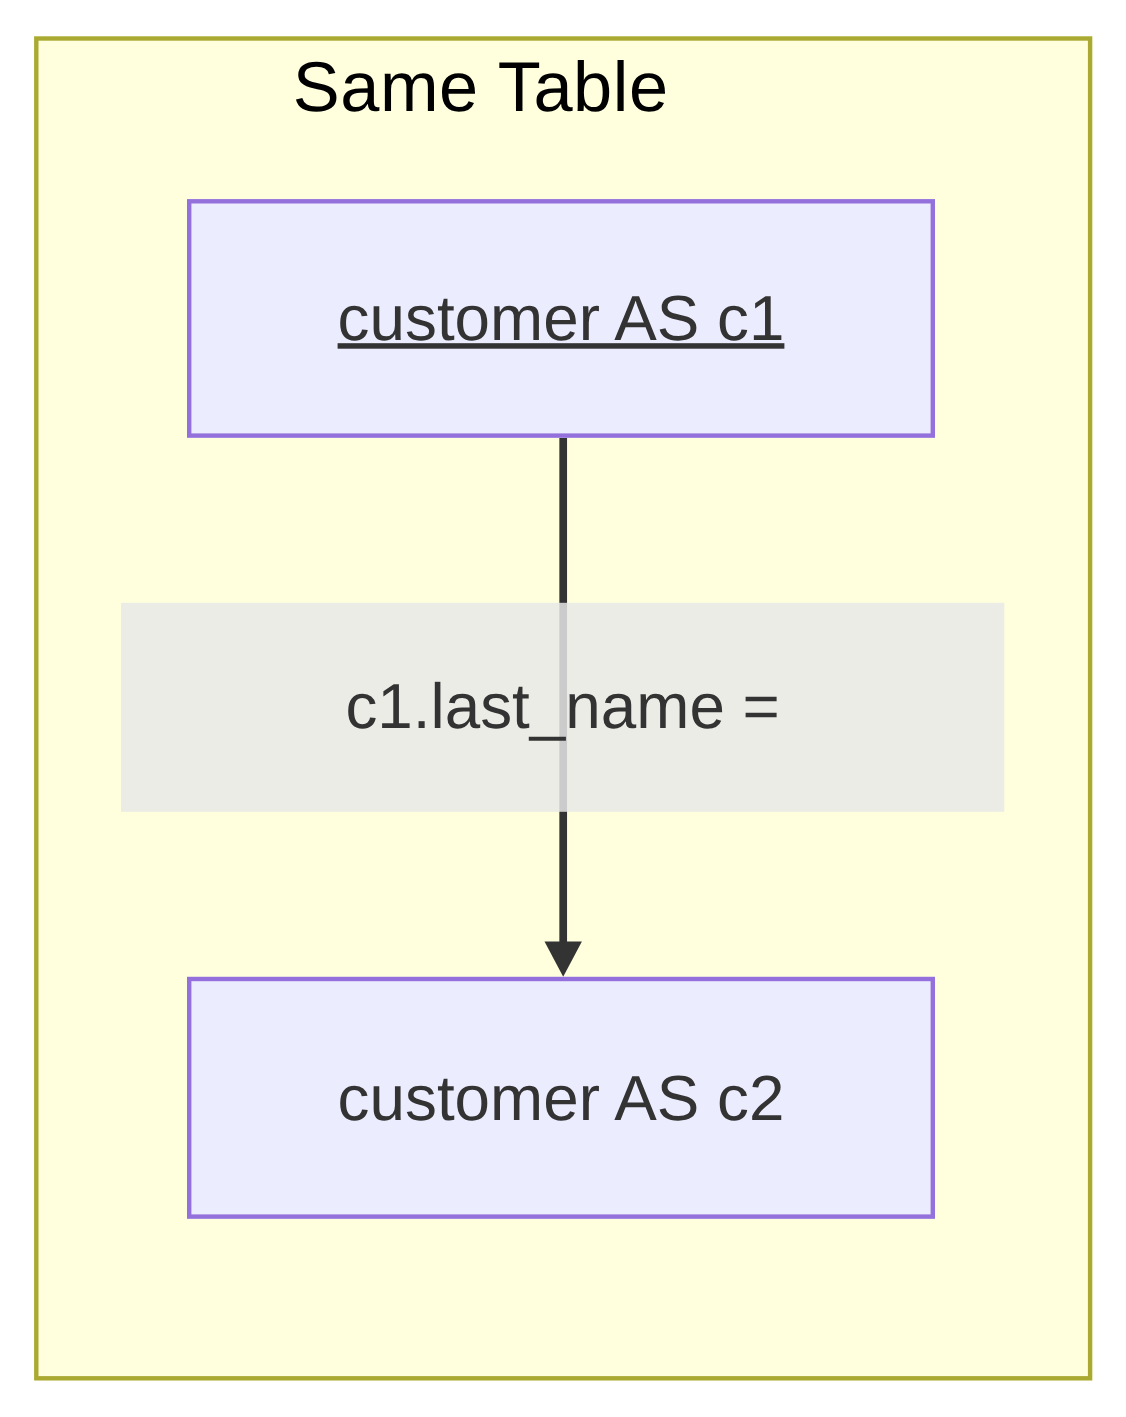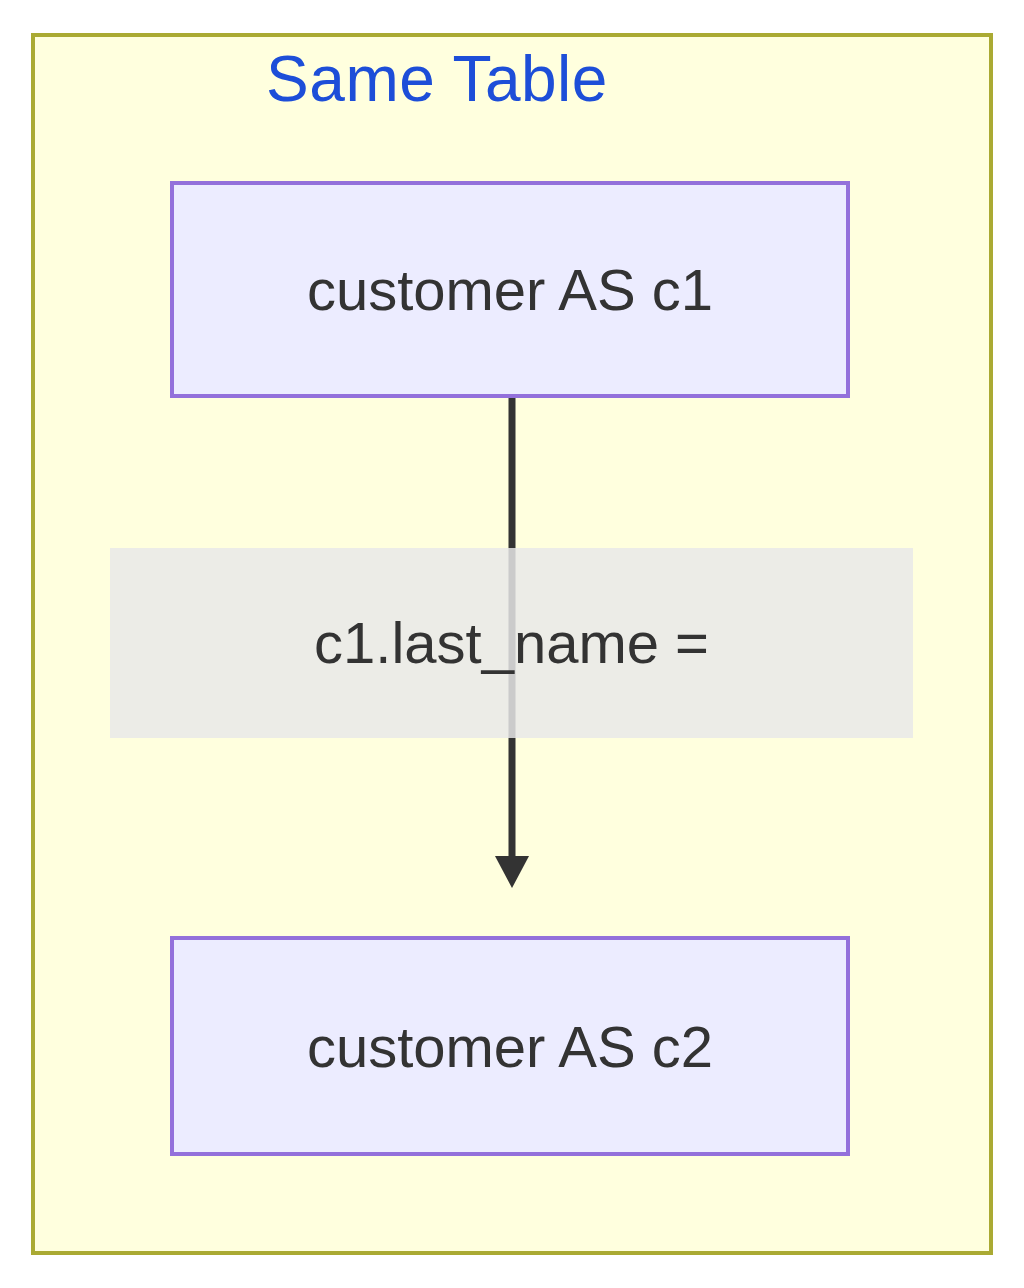"Same Table" .cluster-title { color: #1d4ed8 -> #000000 }
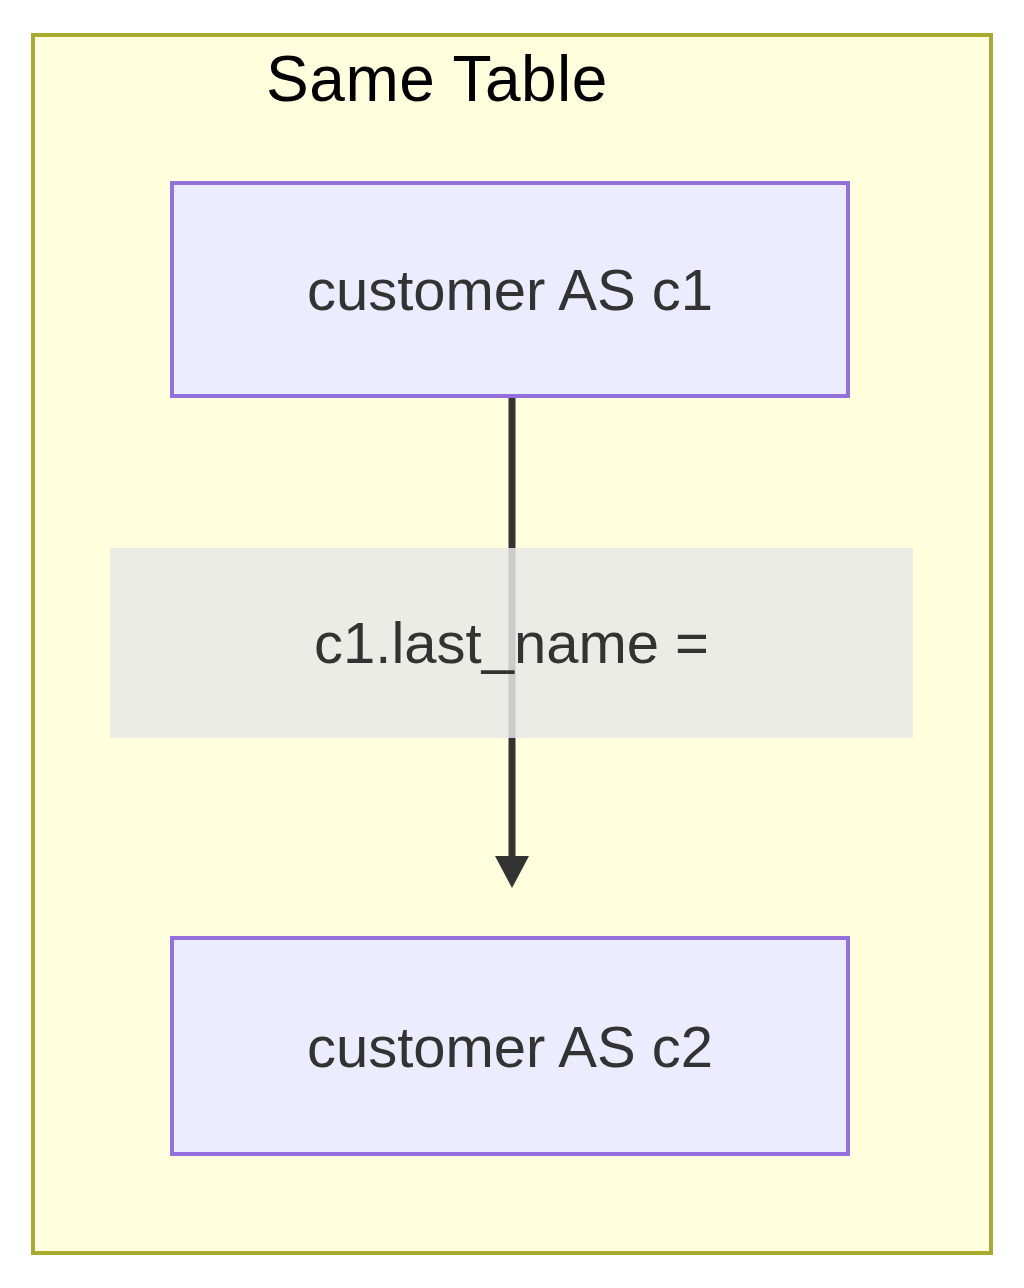"customer AS c1" .node-c1 { text-decoration: none -> underline }
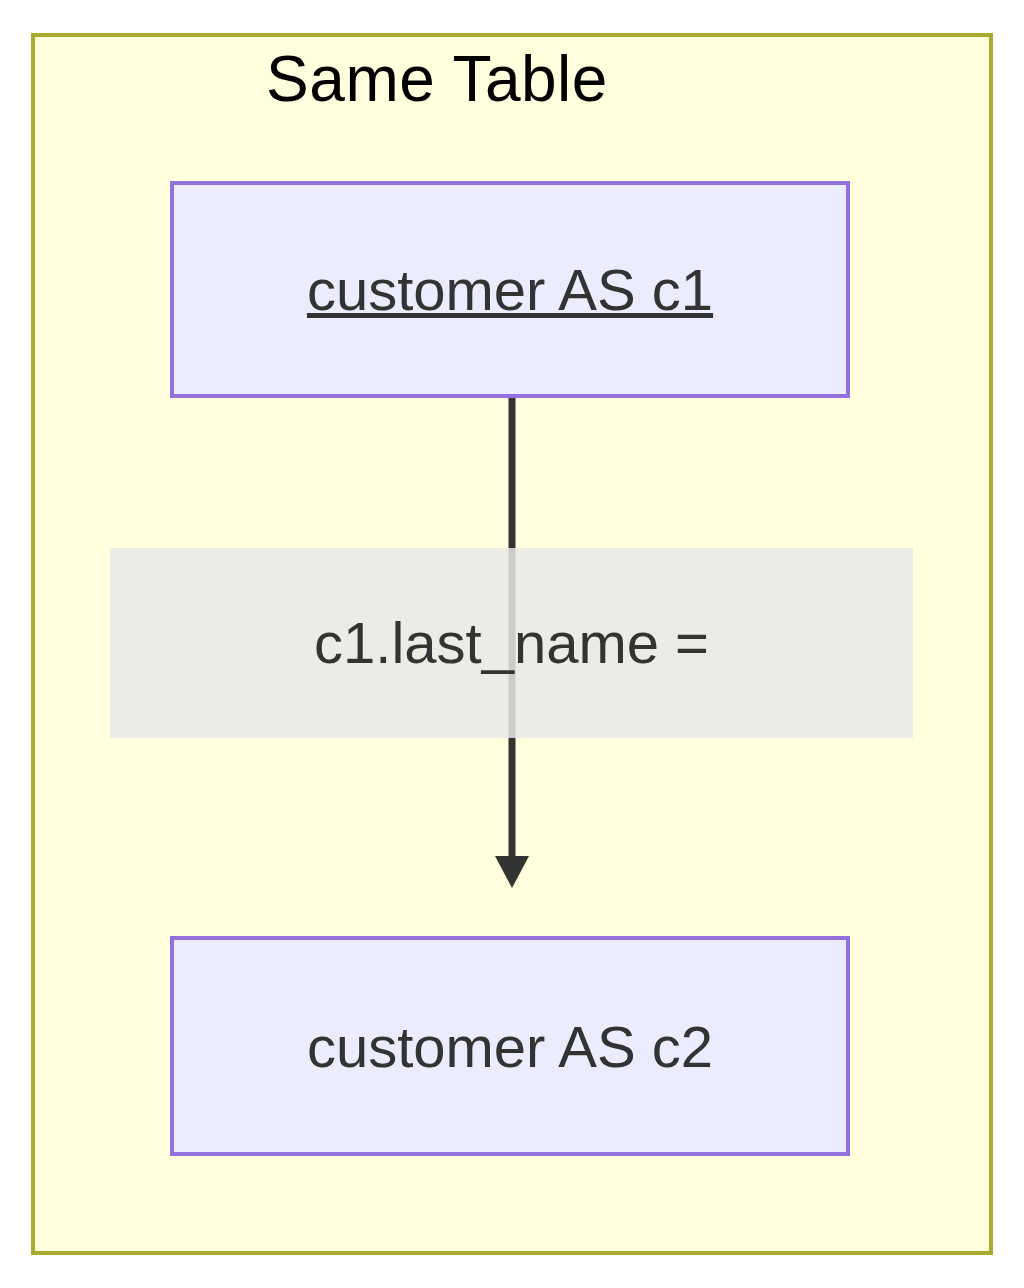"customer AS c2" .node-c2 { margin-top: 48px -> none }
